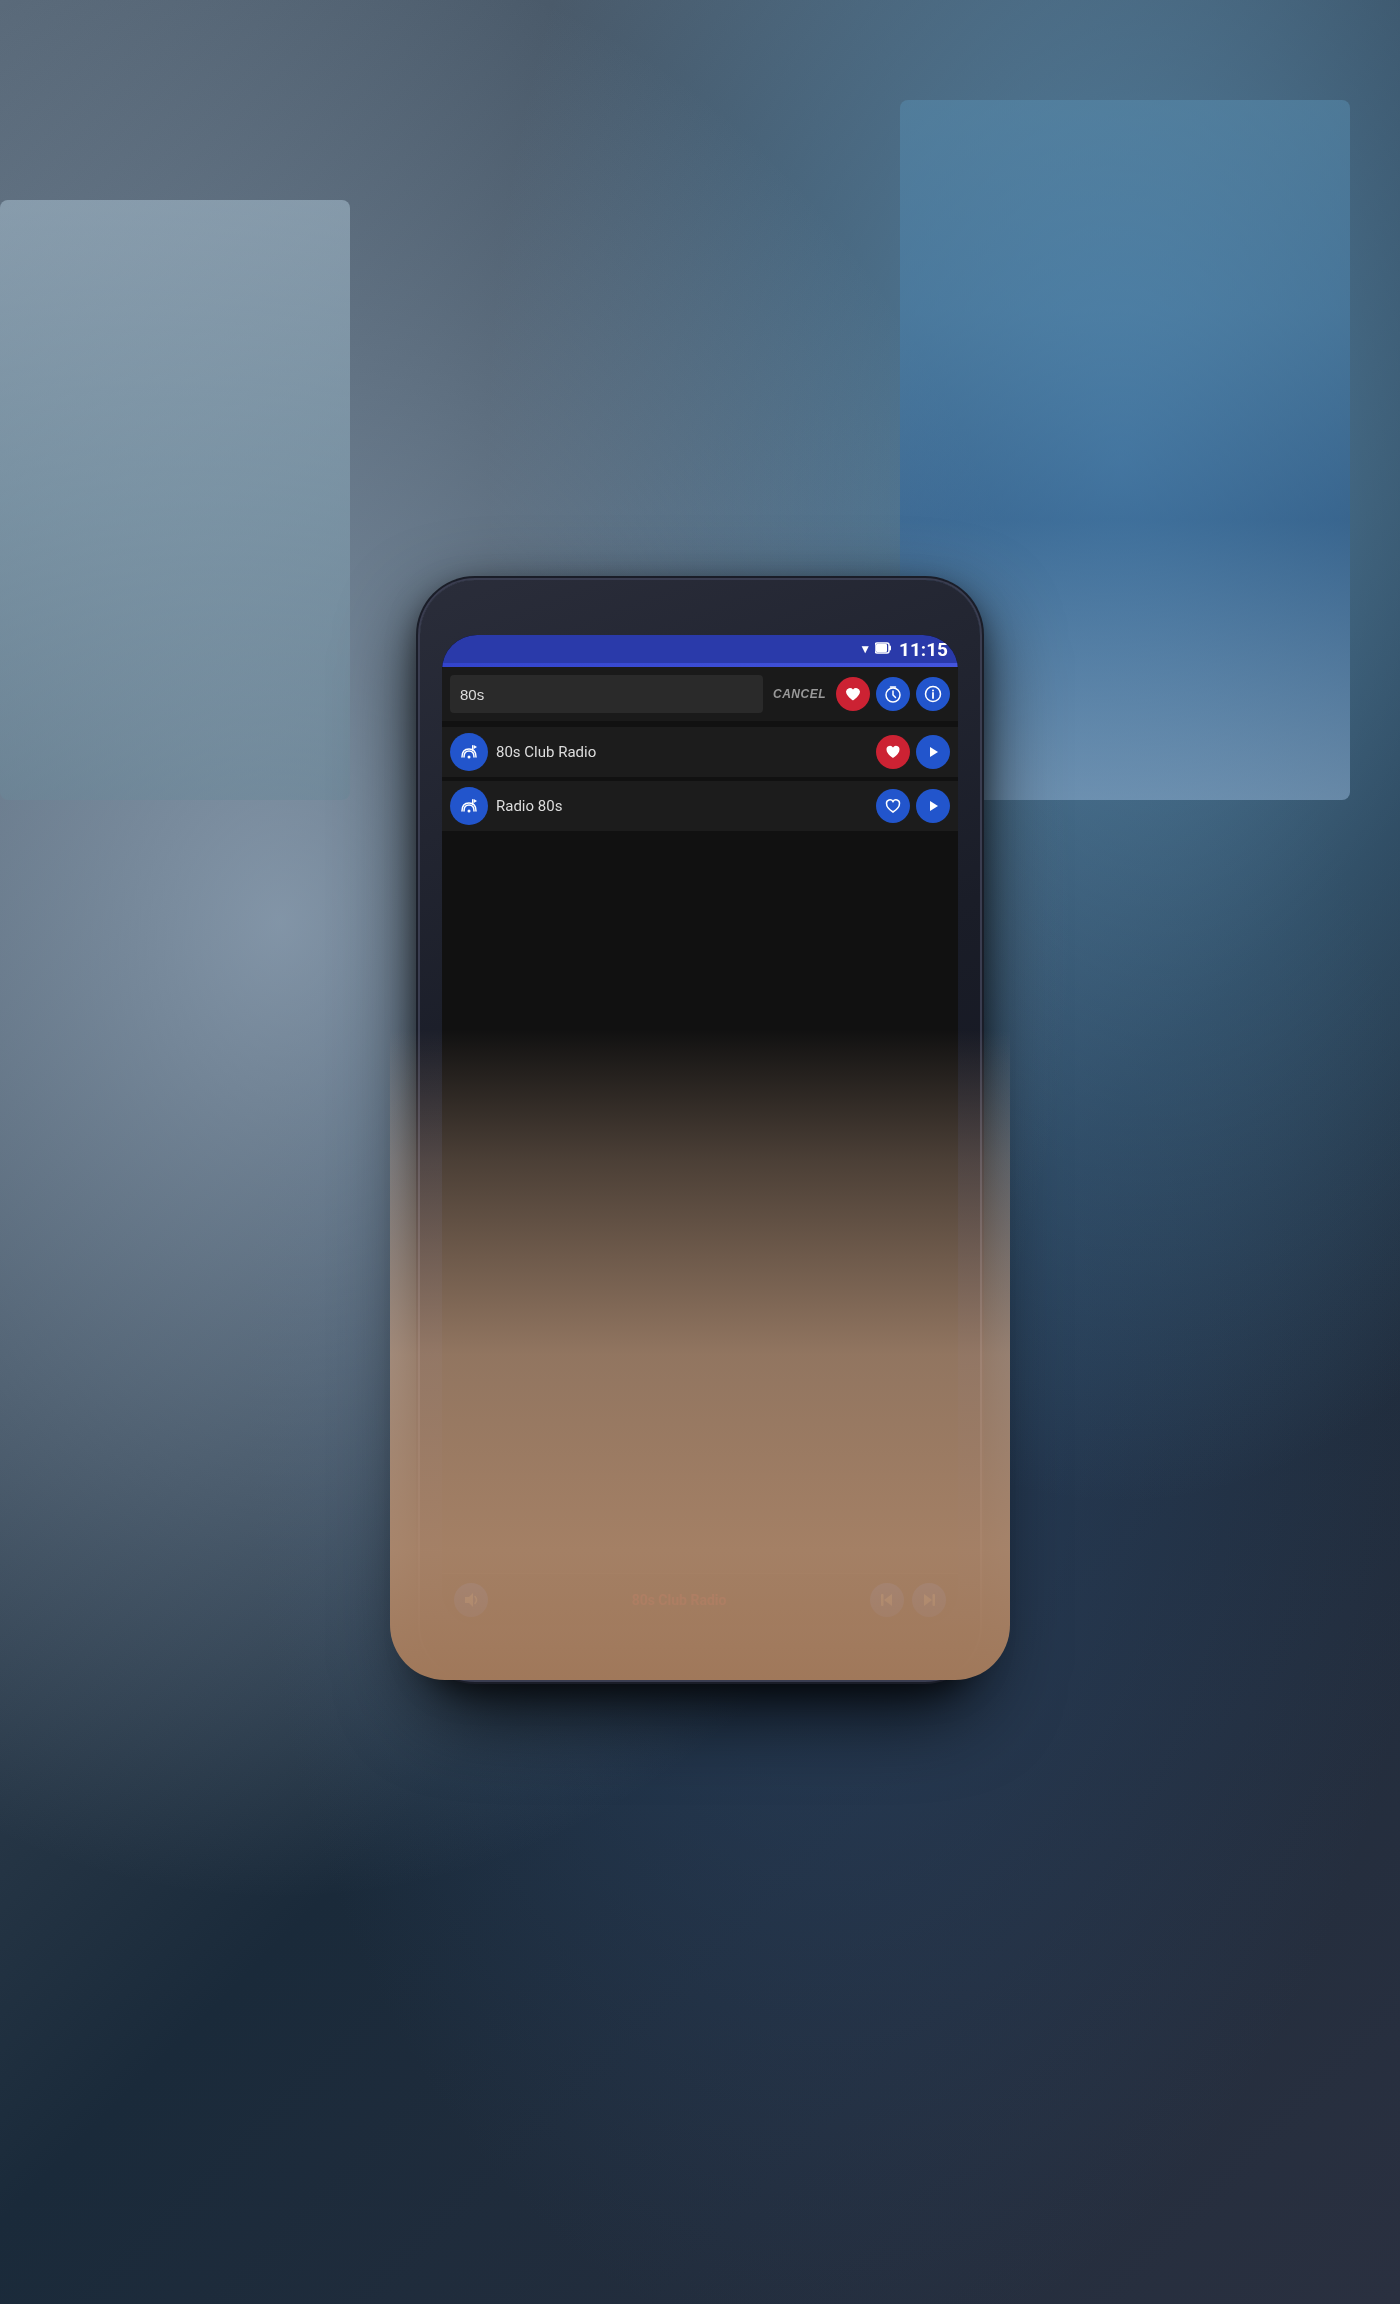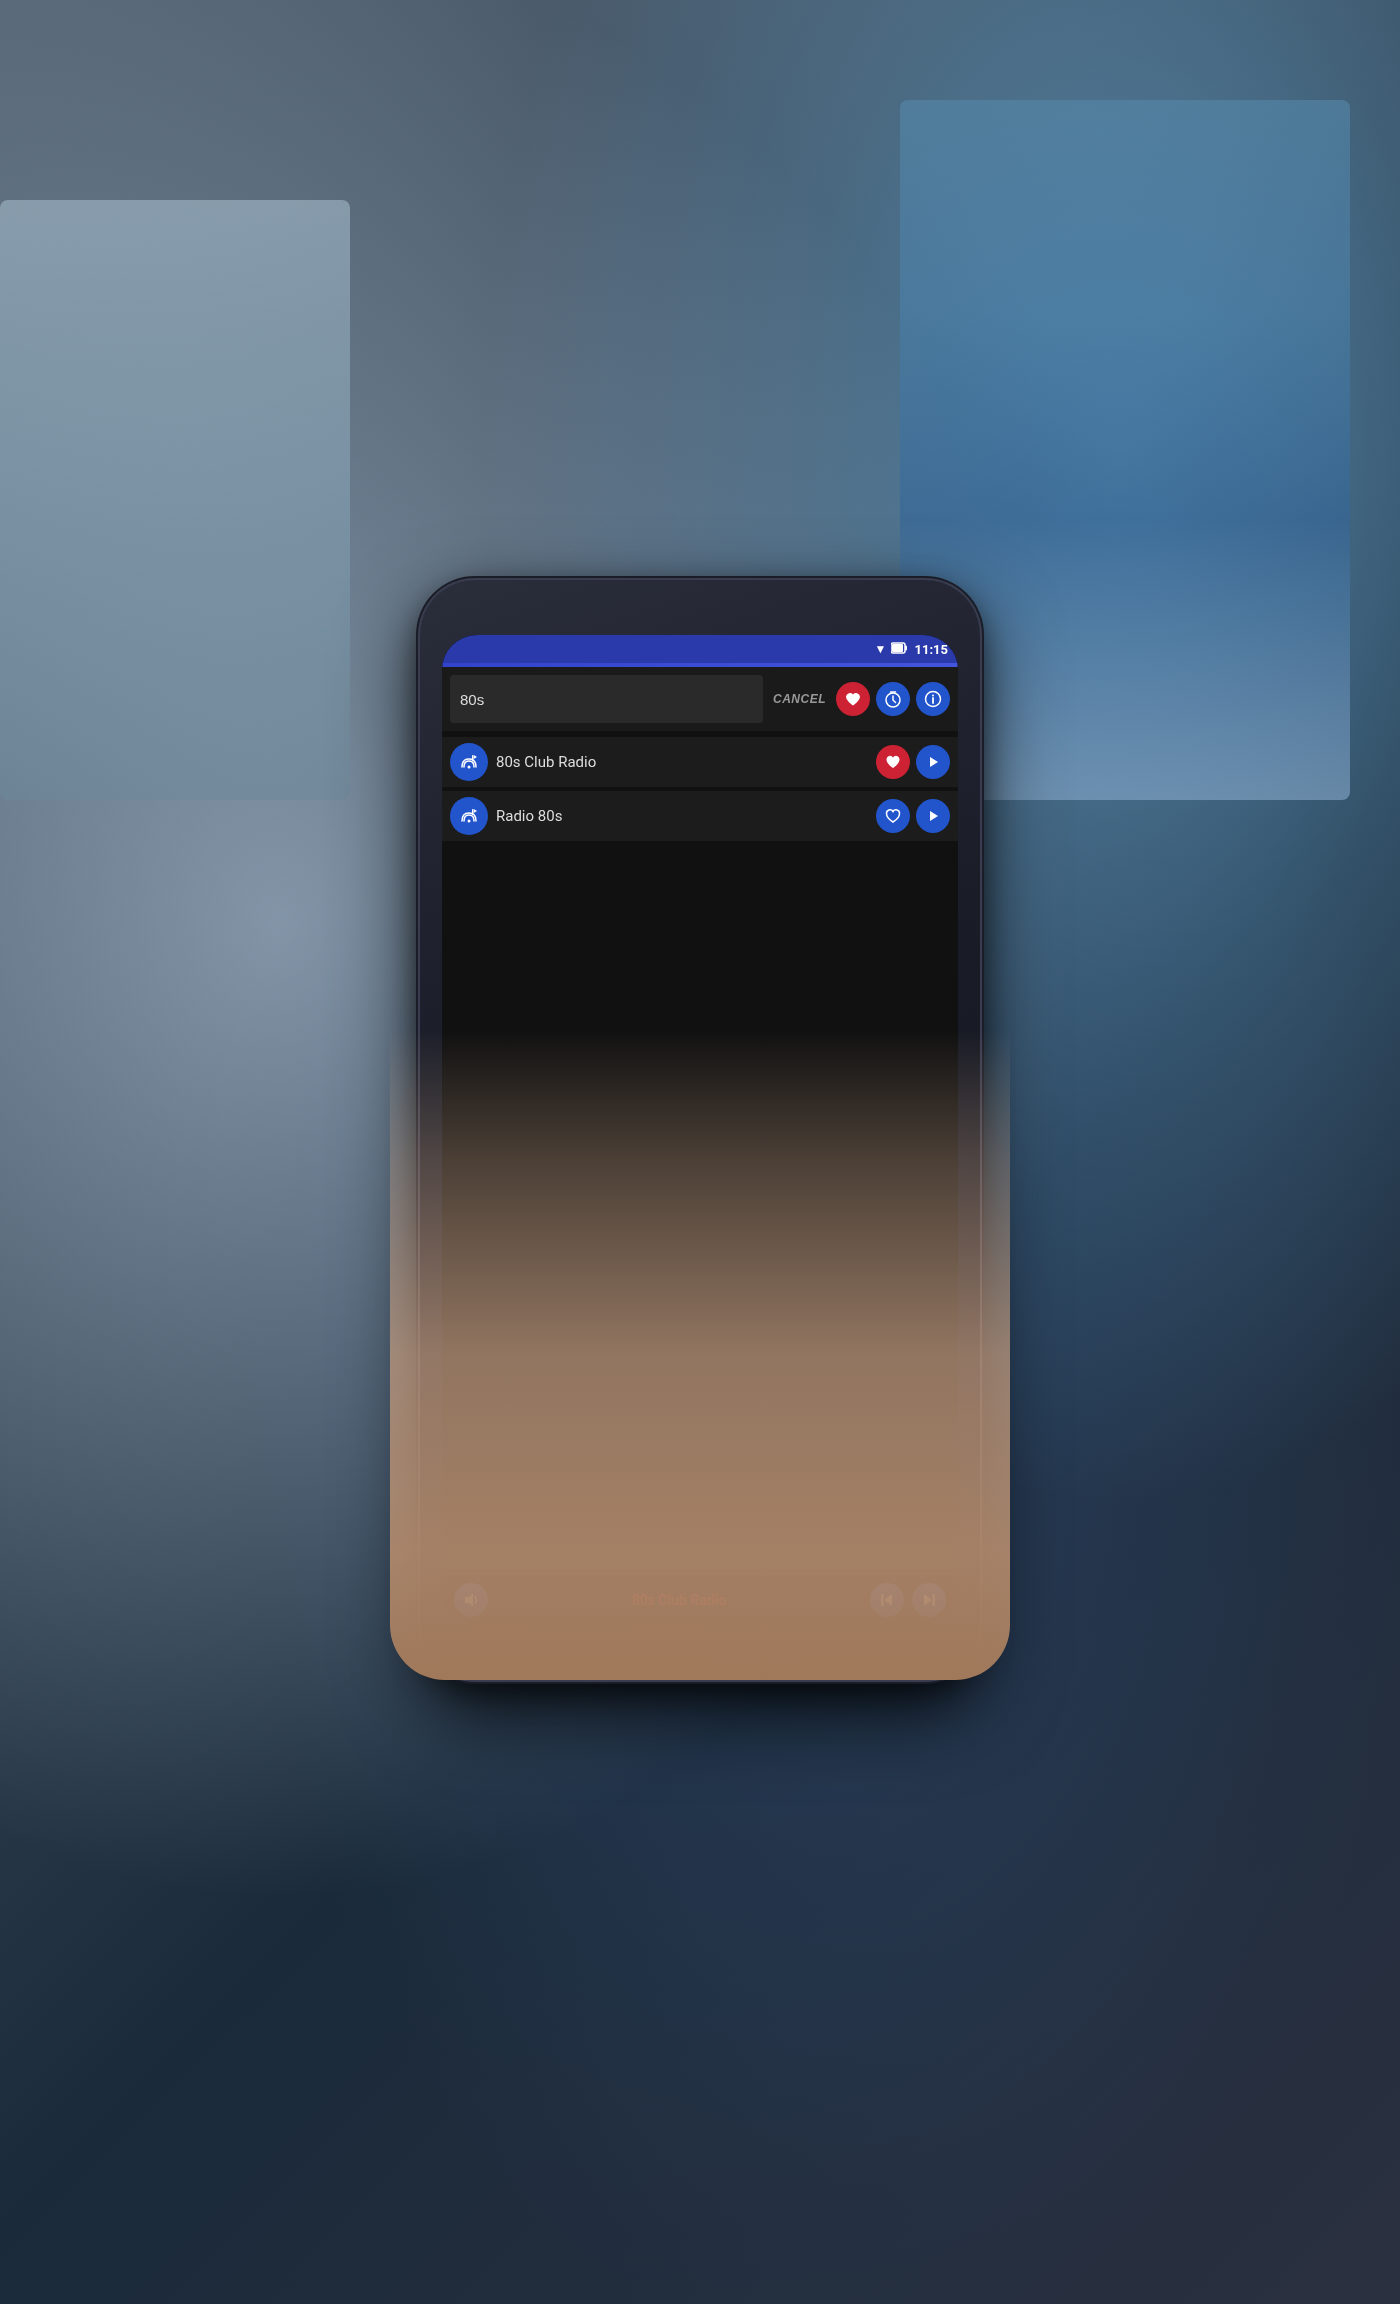"11:15" .status-time { font-size: 13px -> 19px }
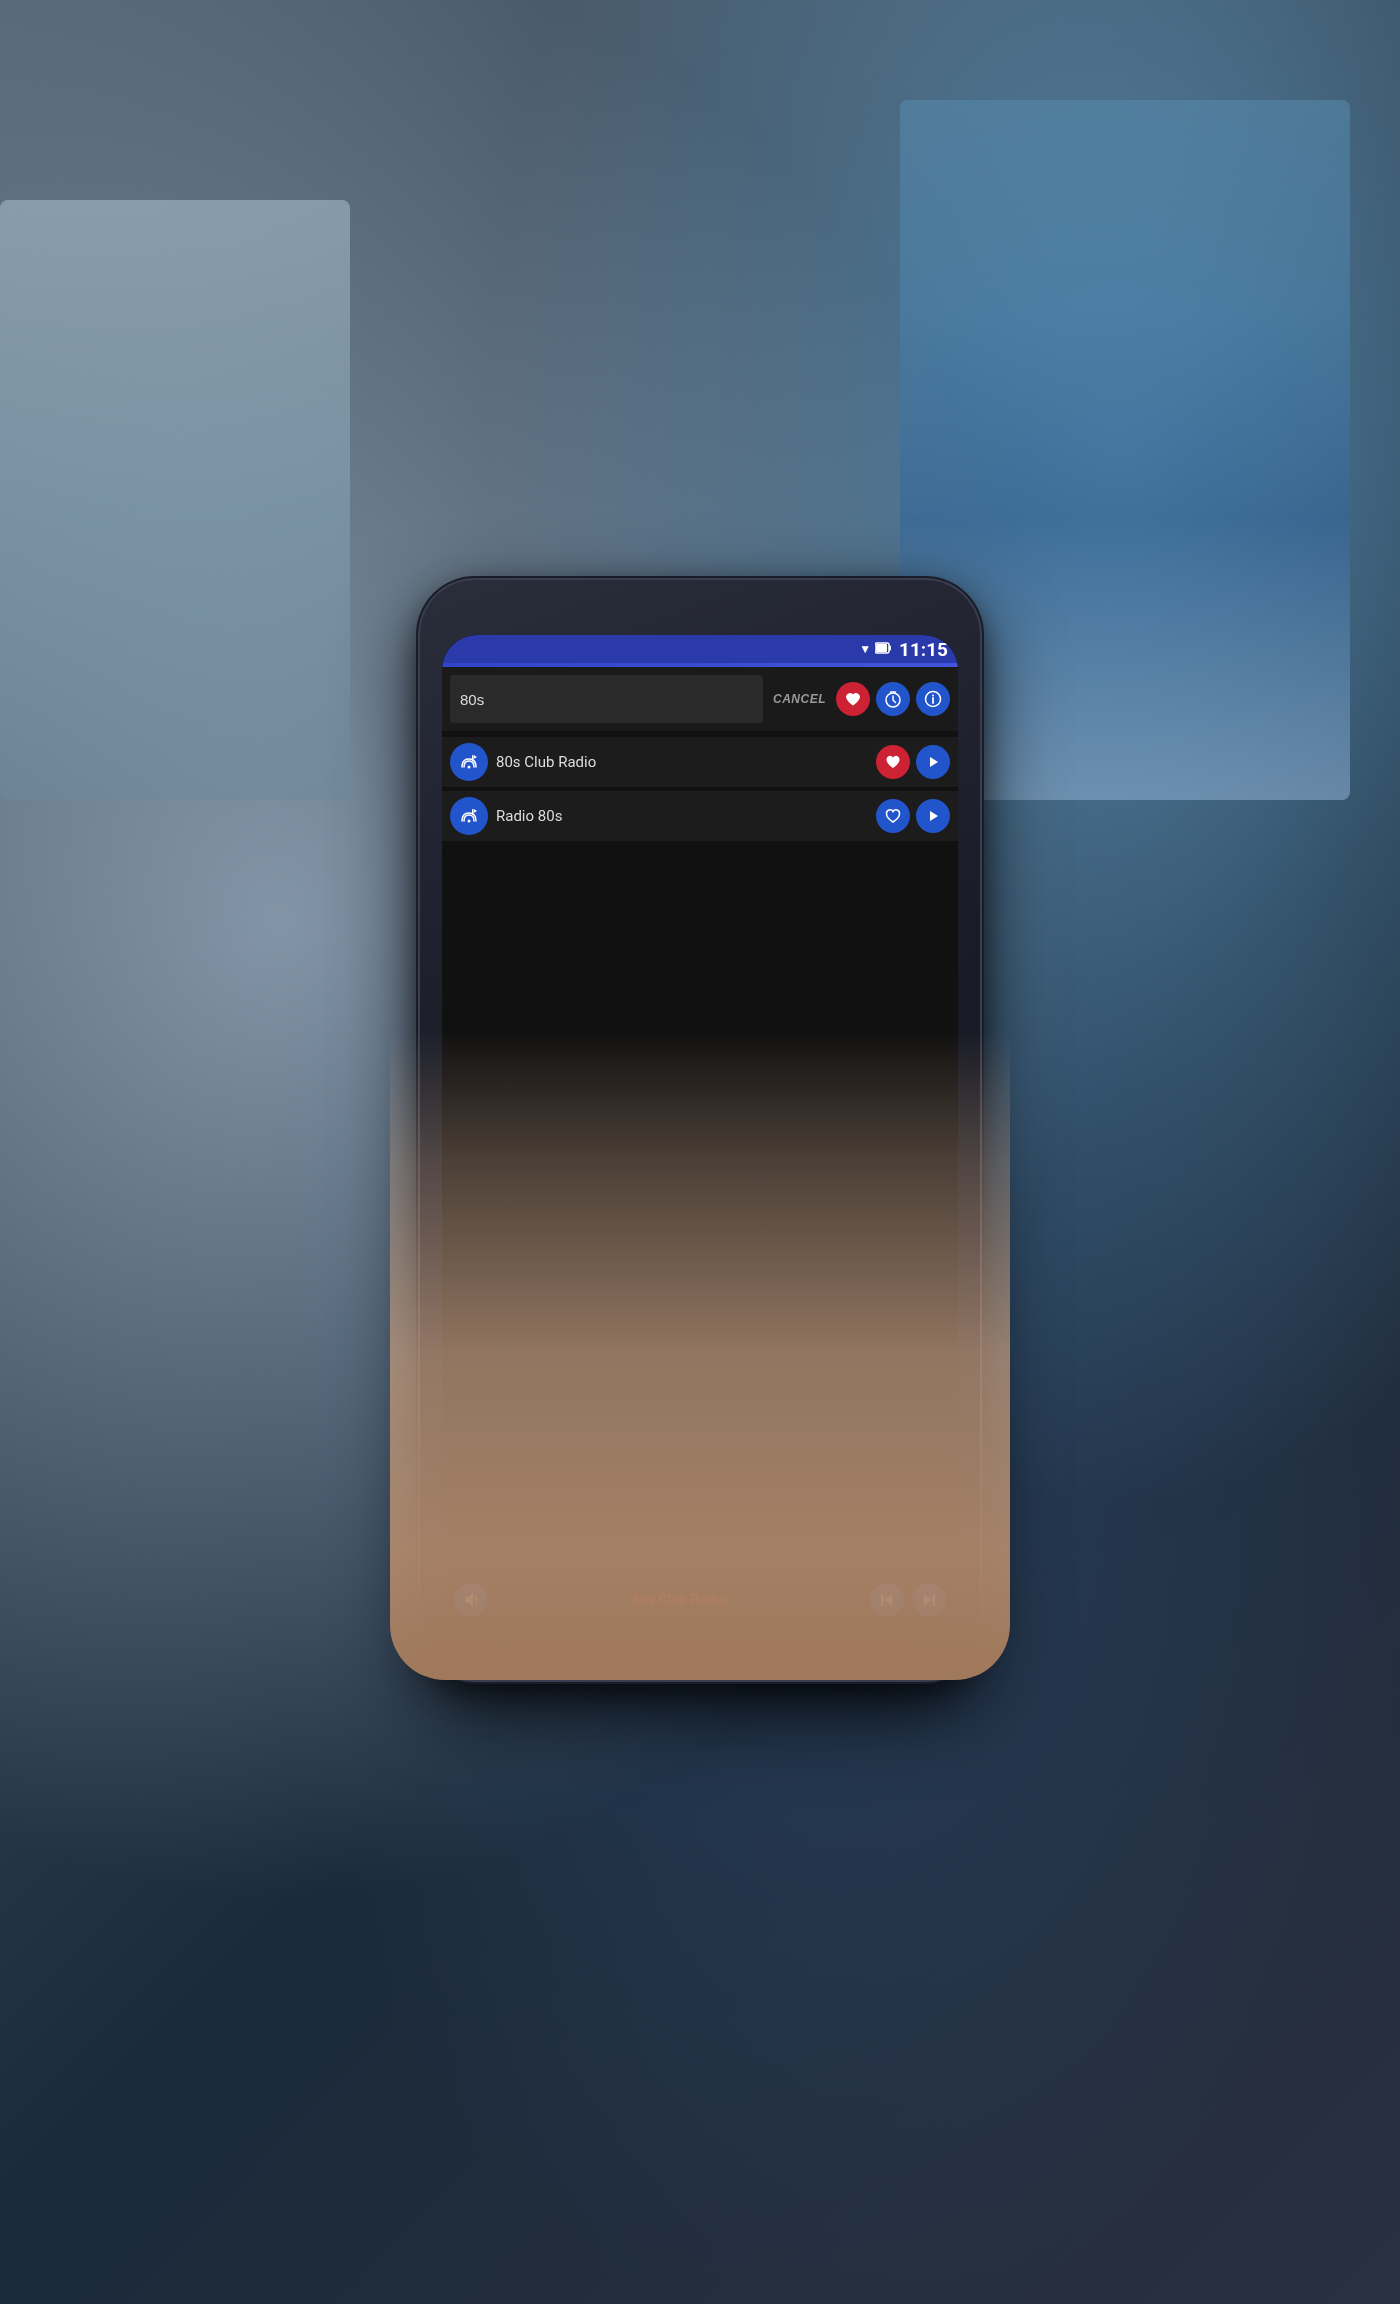"80s" .search-input-box { height: 48px -> 38px }
